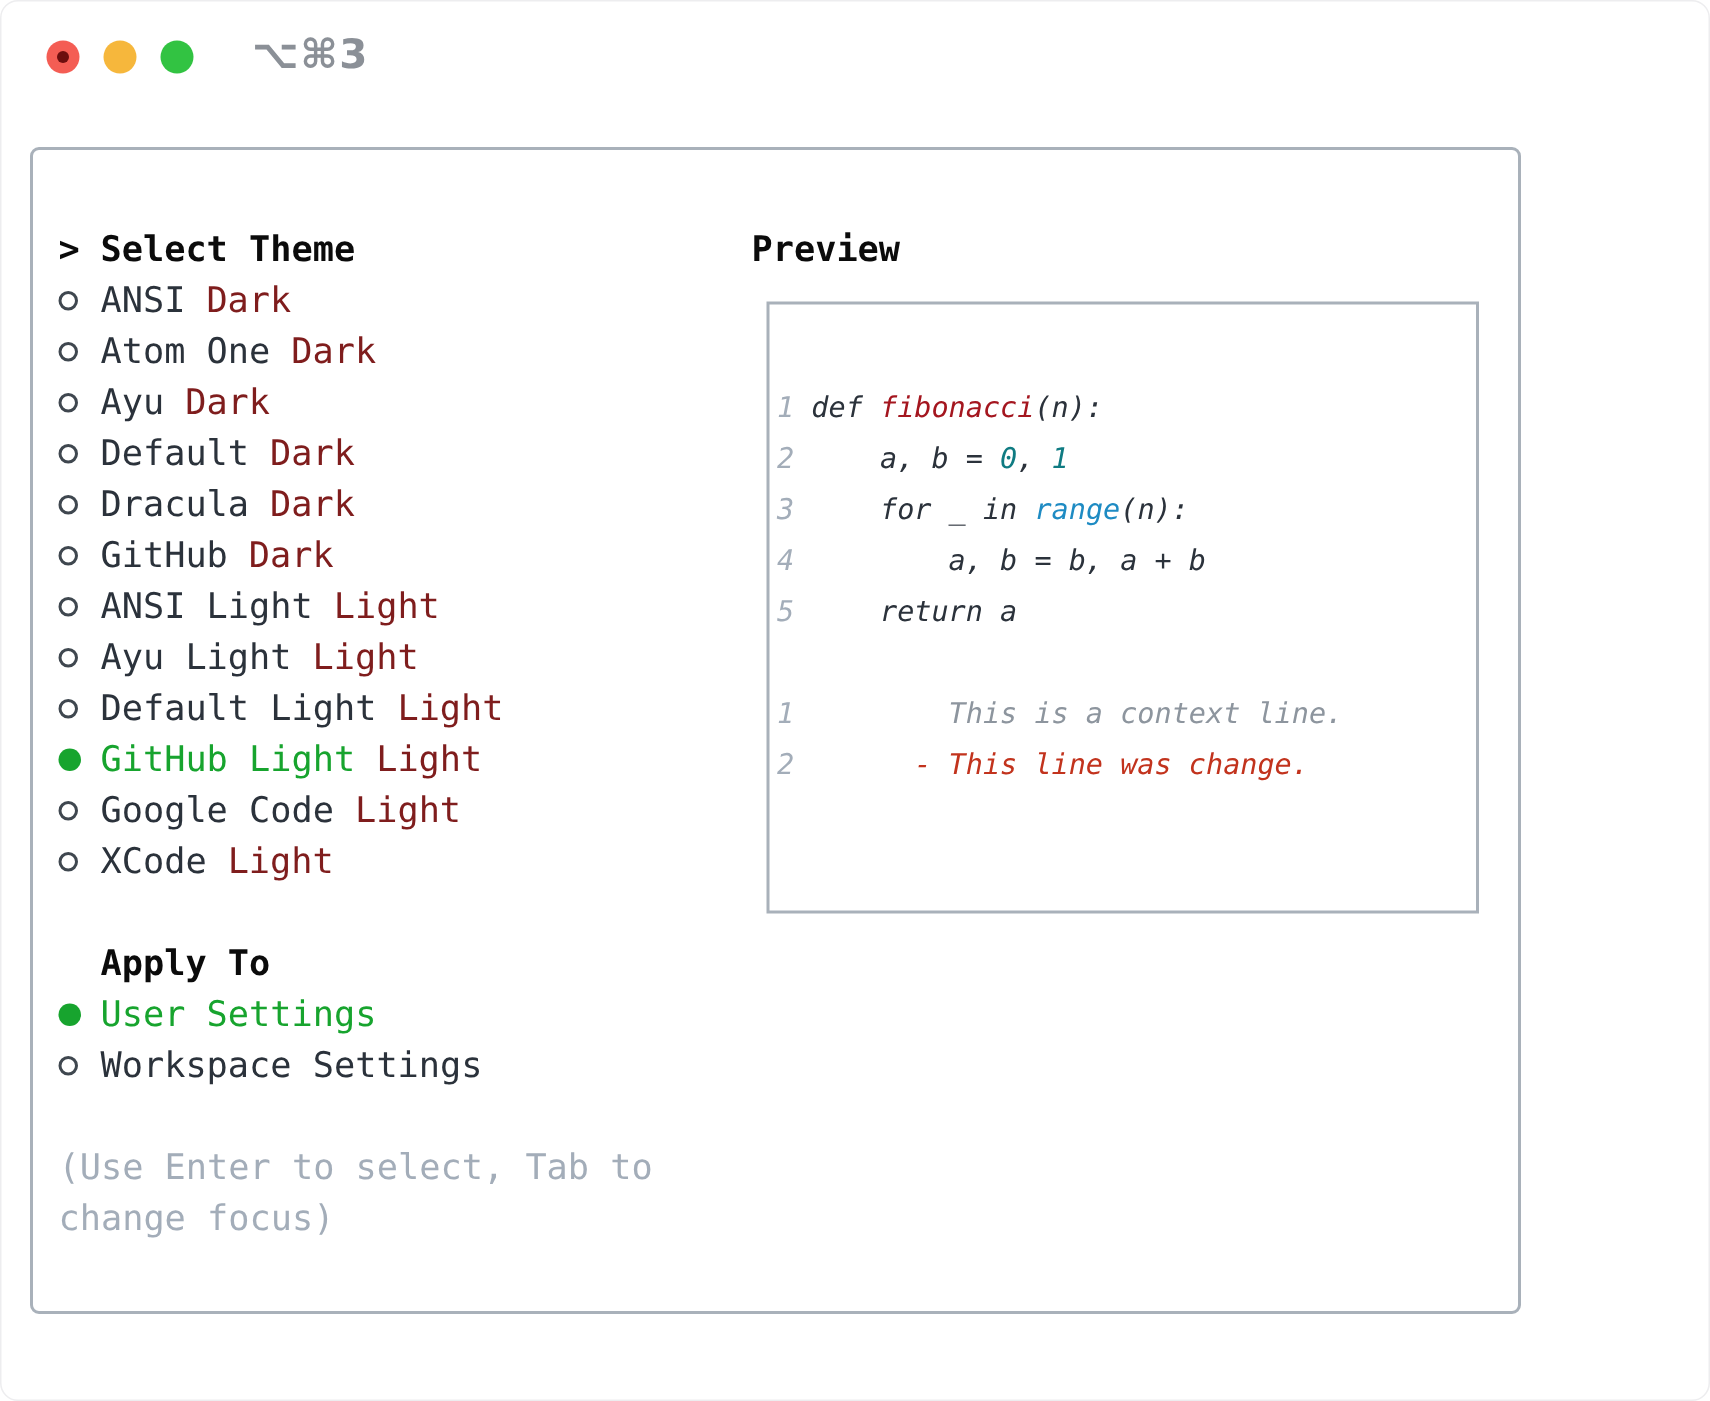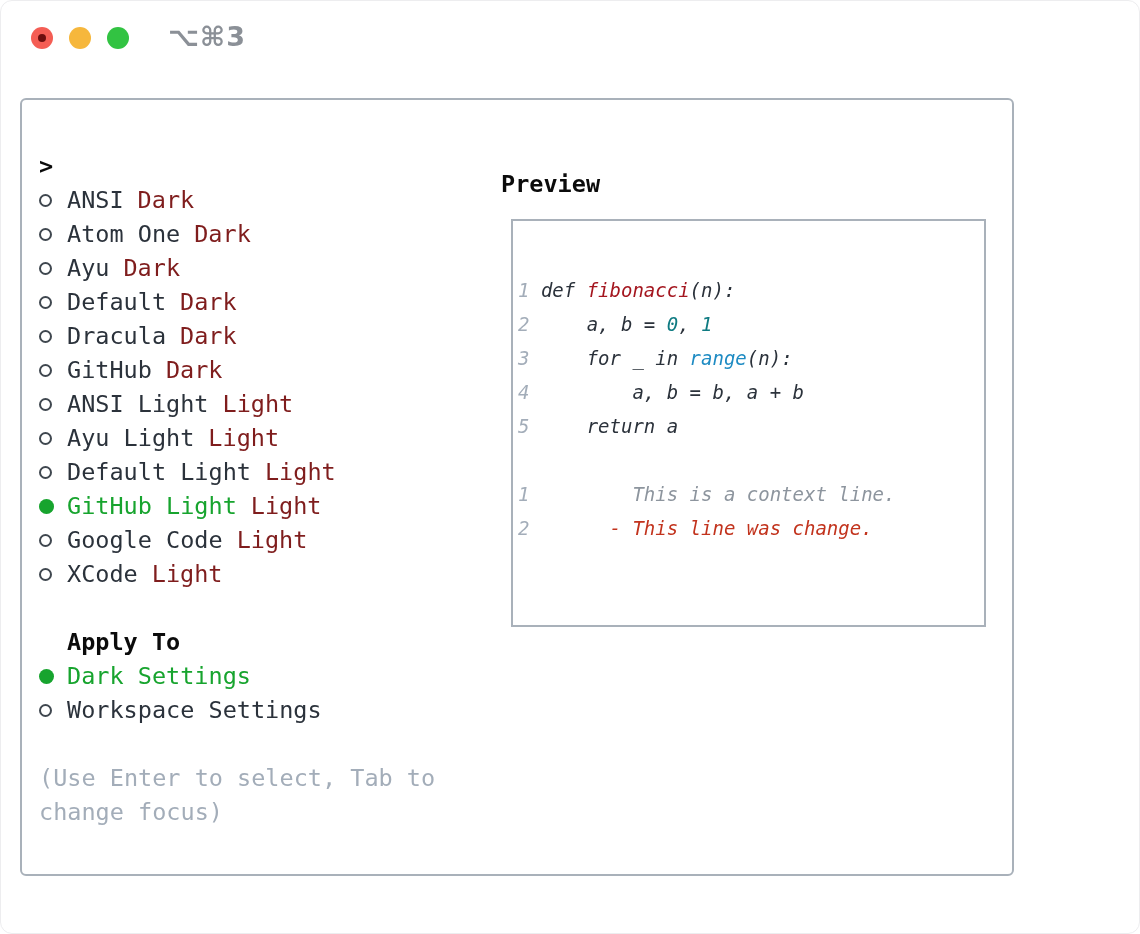"Select Theme" span.hdr { html: none -> <span>Select Theme</span> }
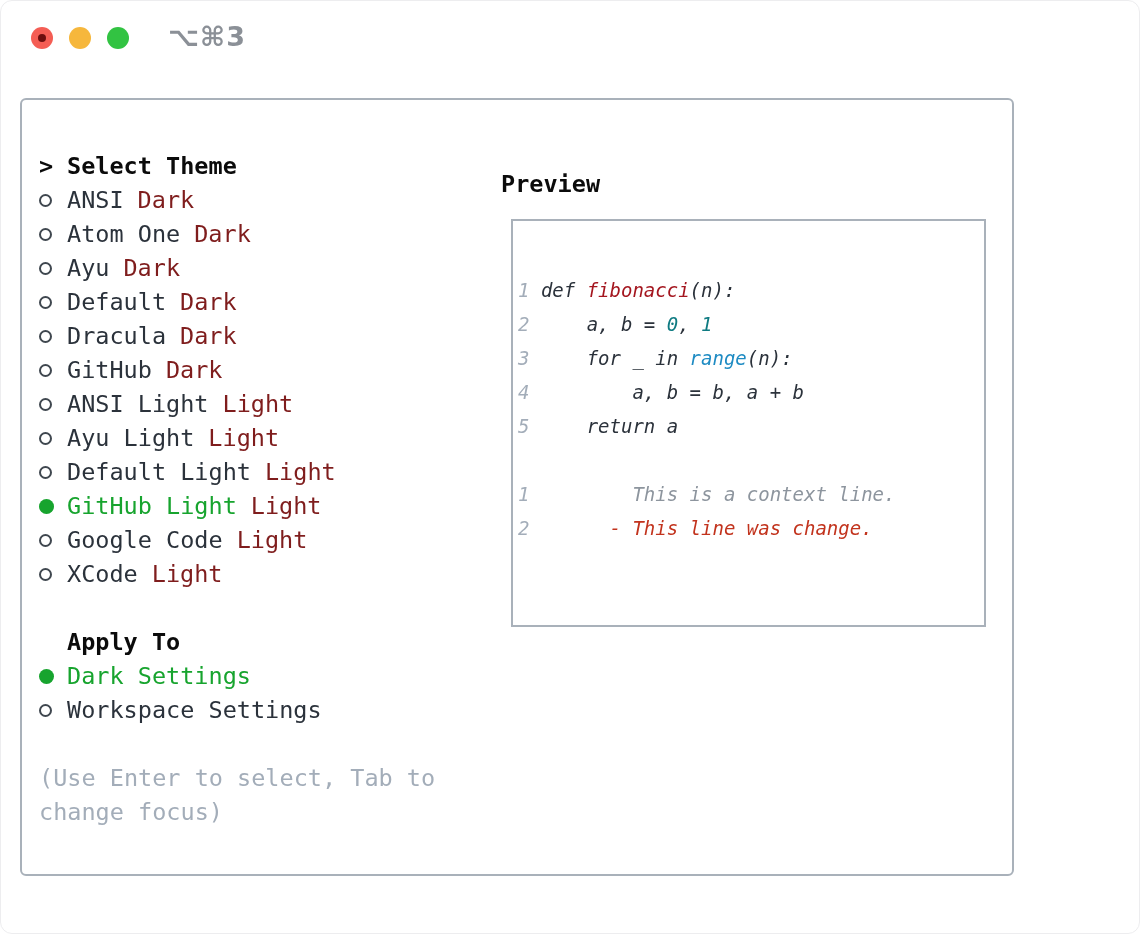"Preview" .right-col { top: 67px -> 49px }
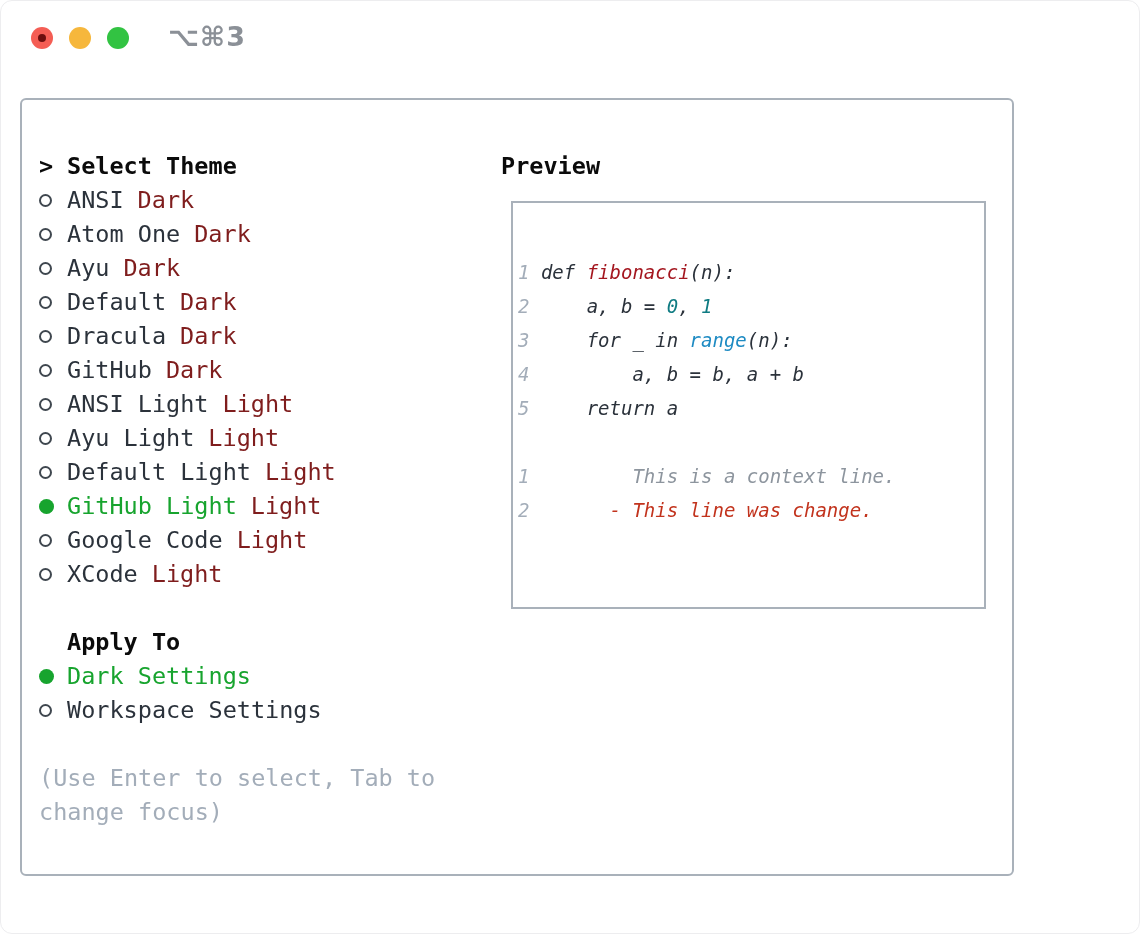"Dark Settings" span.label { text: Dark -> User }
